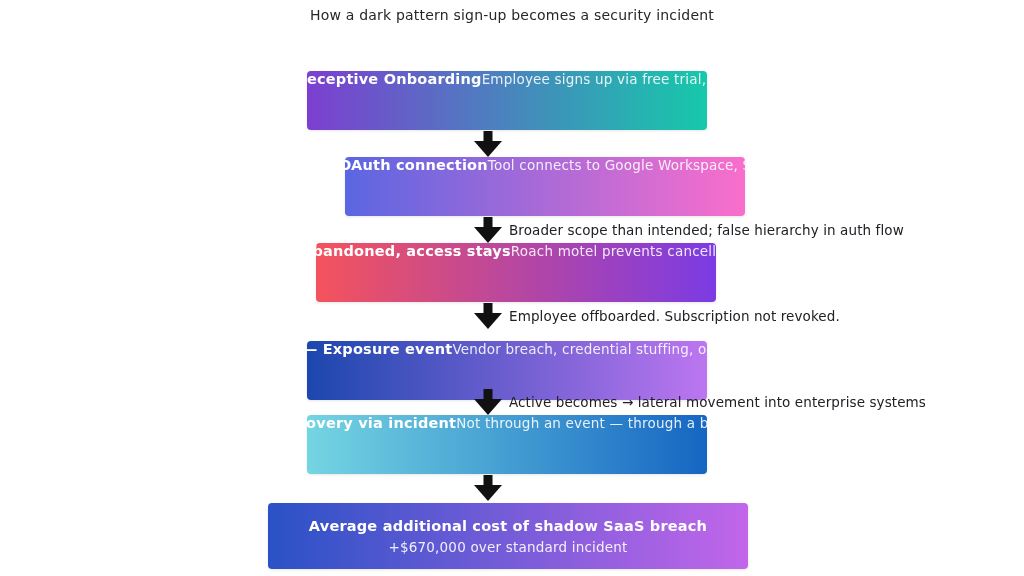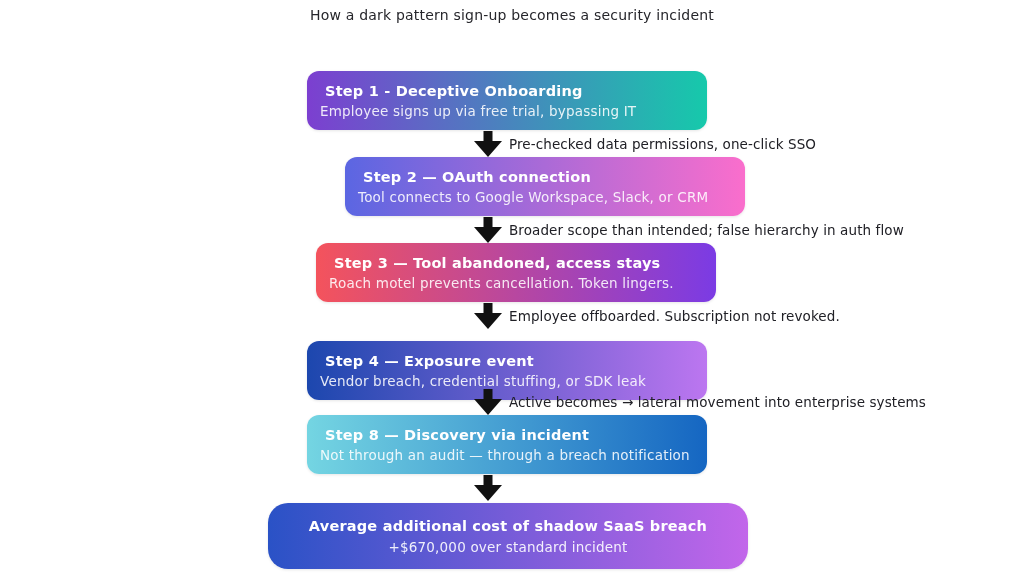"Step 1 - Deceptive Onboarding" .step-box { border-radius: 12px -> 4px; flex-direction: column -> row }
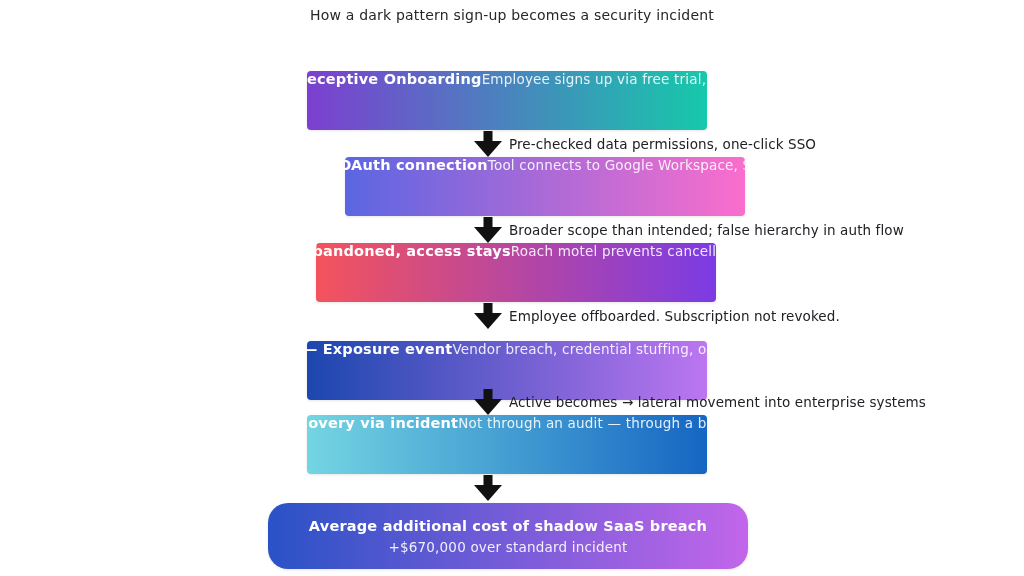"Pre-checked data permissions, one-click" div.annotation { html: <div>Pre-checked data permissions, one-click SSO</div> -> none }
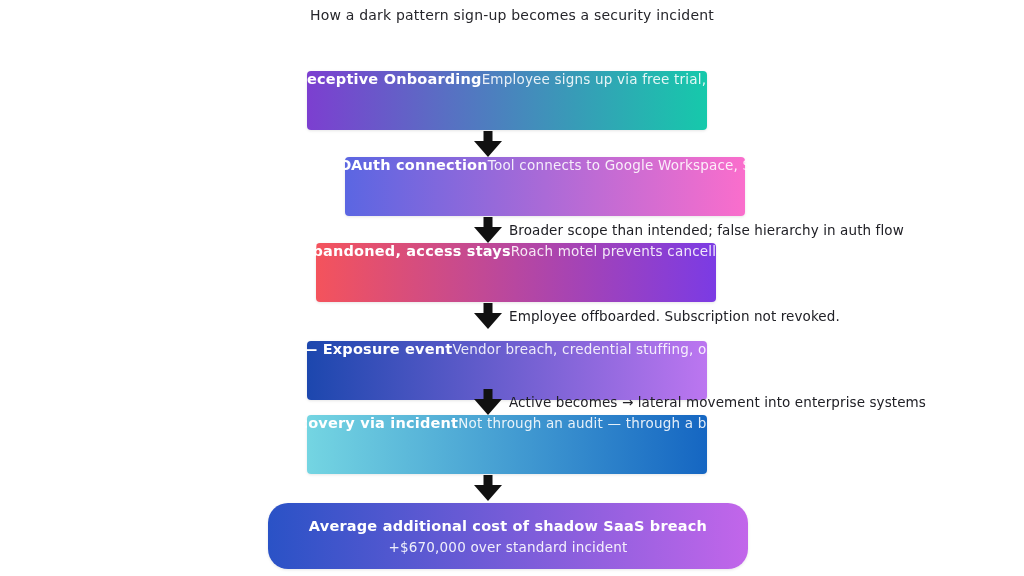"Not through an audit —" div.subtext { text: audit -> event }
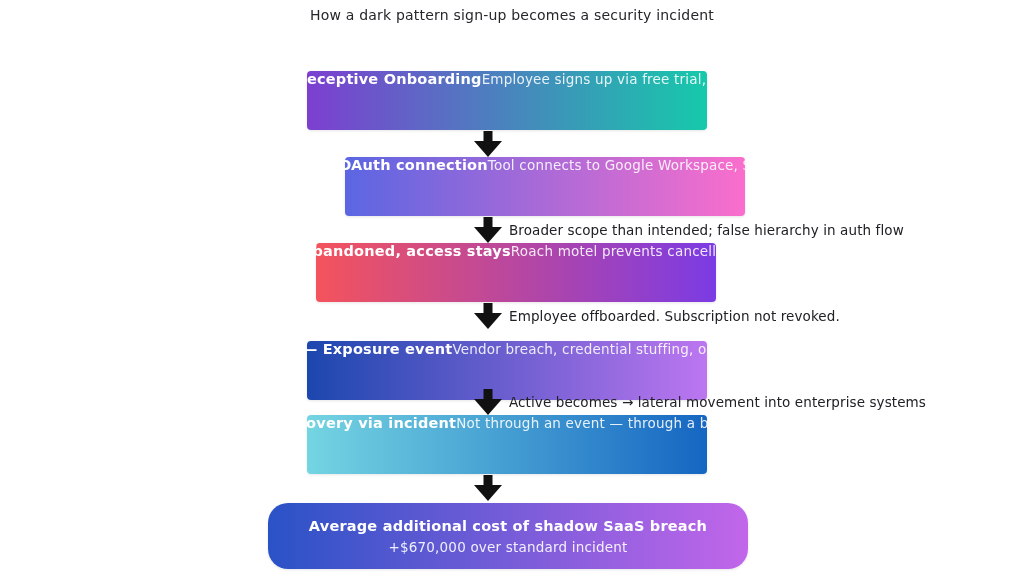"Average additional cost of shadow" .result-box { border-radius: 20px -> 4px }
